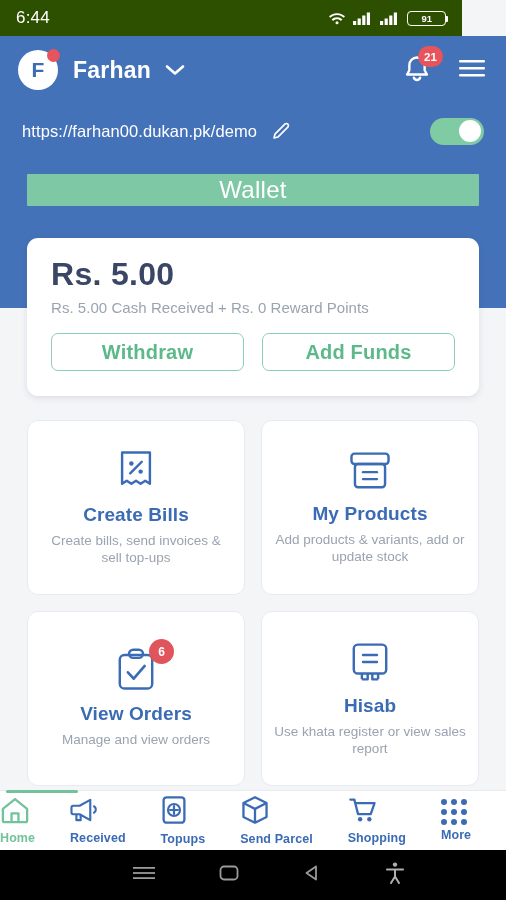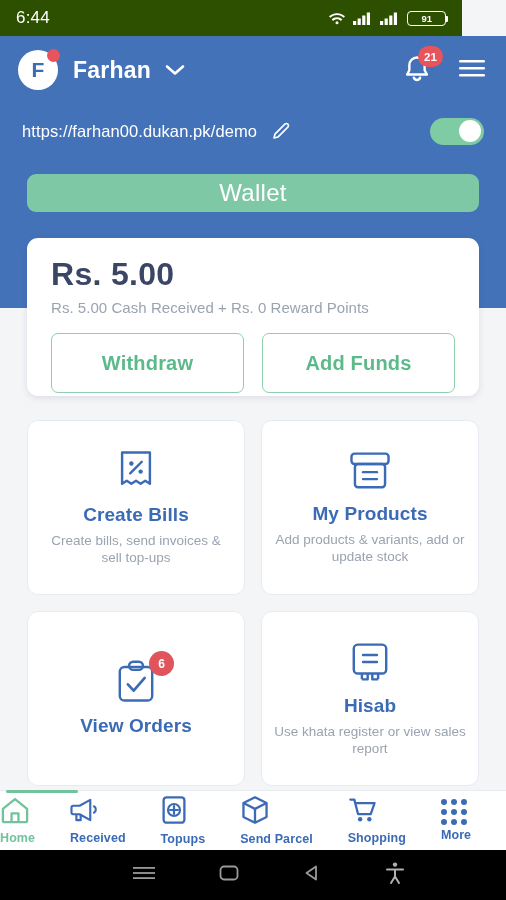"Wallet" .segment { border-radius: 9px -> 1px; height: 38px -> 32px }
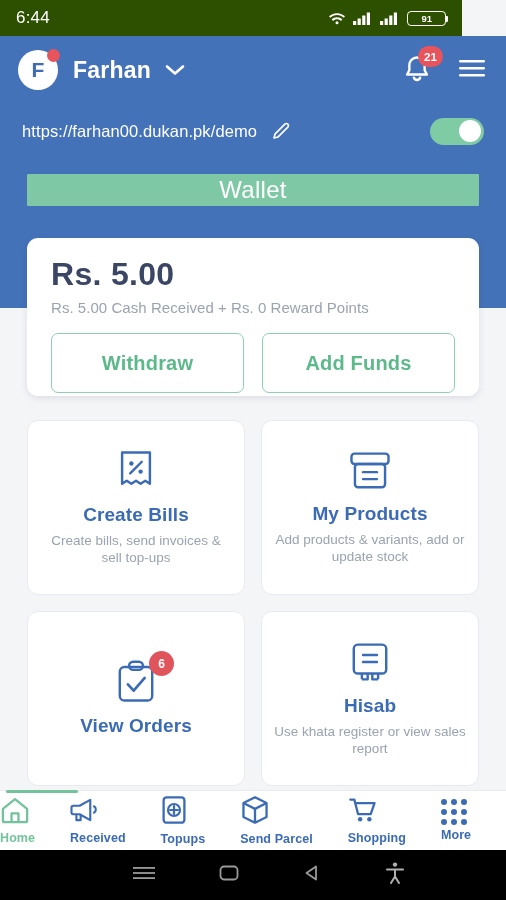"Withdraw" .wallet-btn { height: 60px -> 38px }
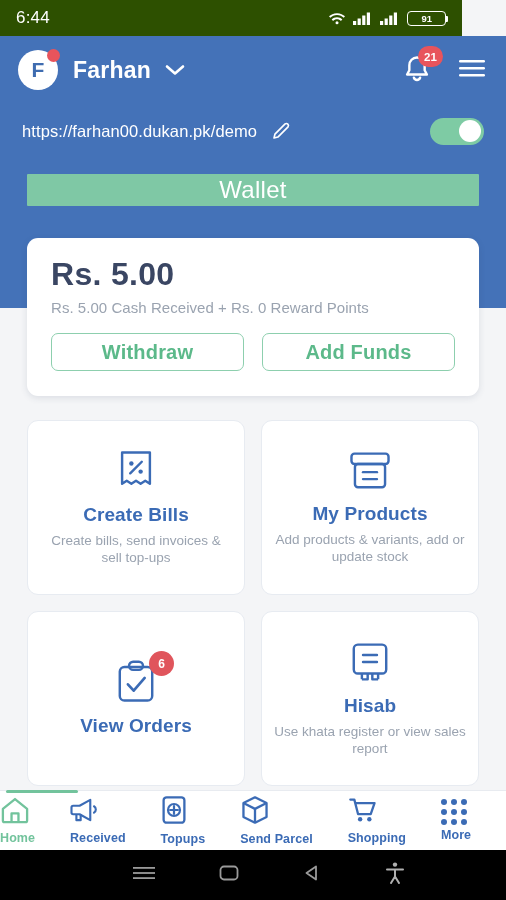"Manage and view orders" div.tile-desc { html: none -> <div>Manage and view orders</div> }
